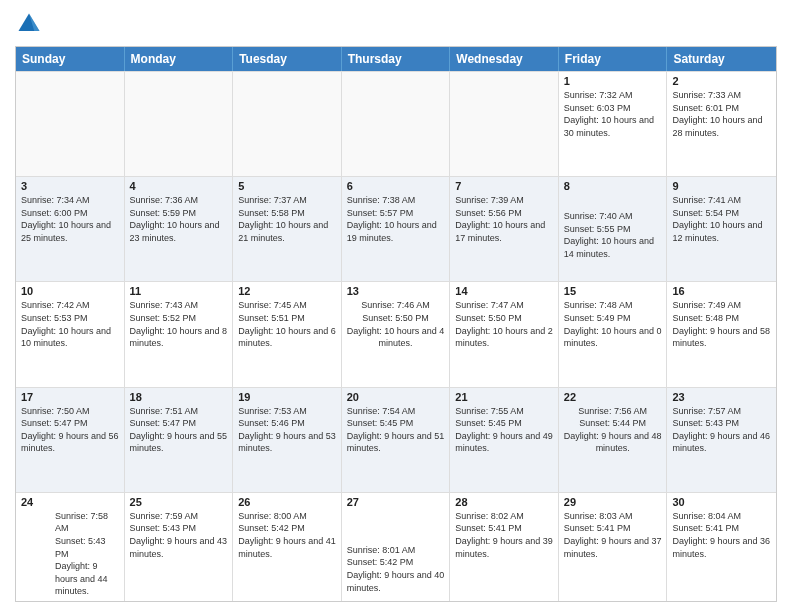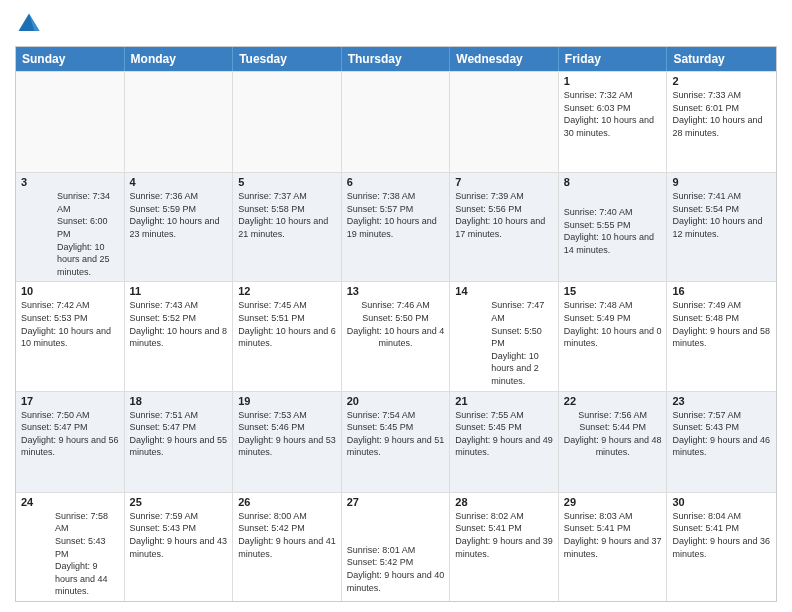"Sunrise: 7:34 AM" div.day-info { margin-left: 36px -> none }
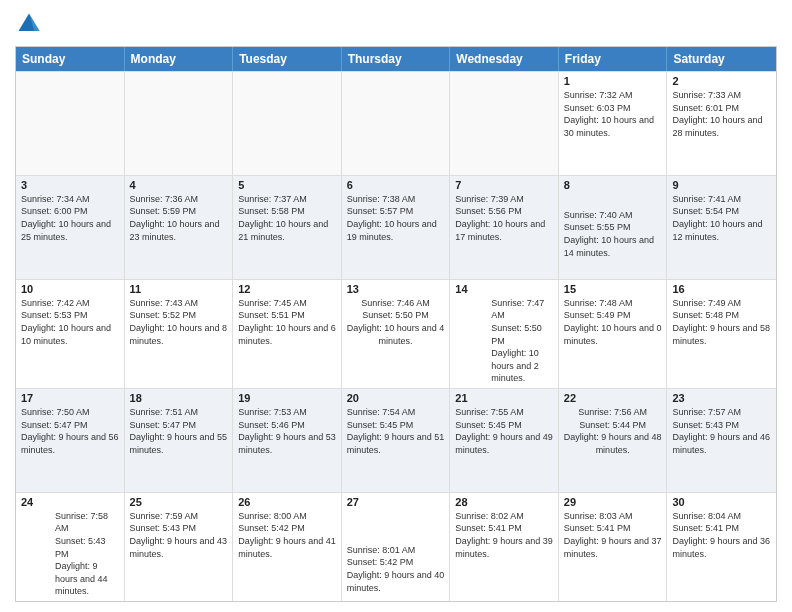"Sunrise: 7:47 AM" div.day-info { margin-left: 36px -> none }
